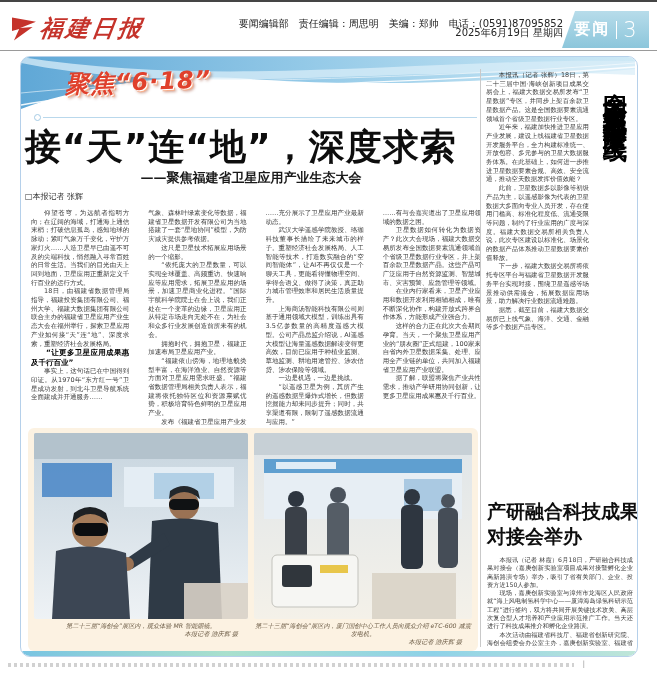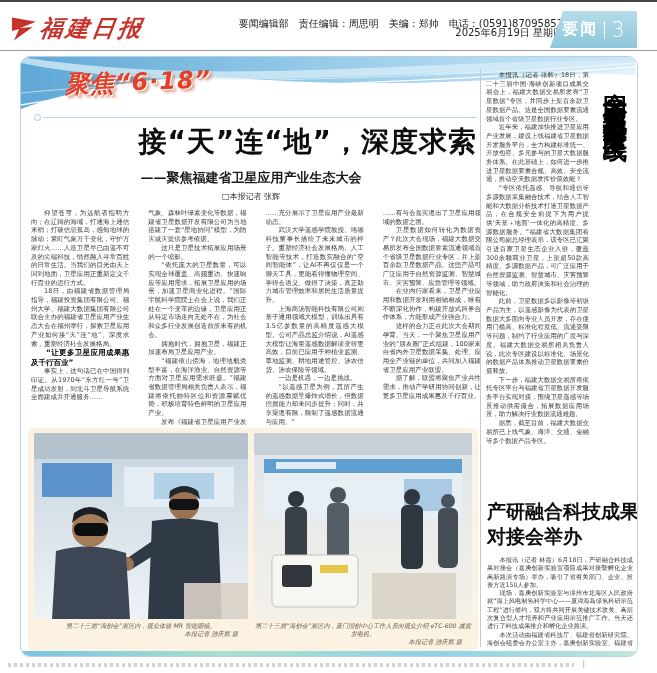"要闻" .section-tab { left: 550px -> 562px }
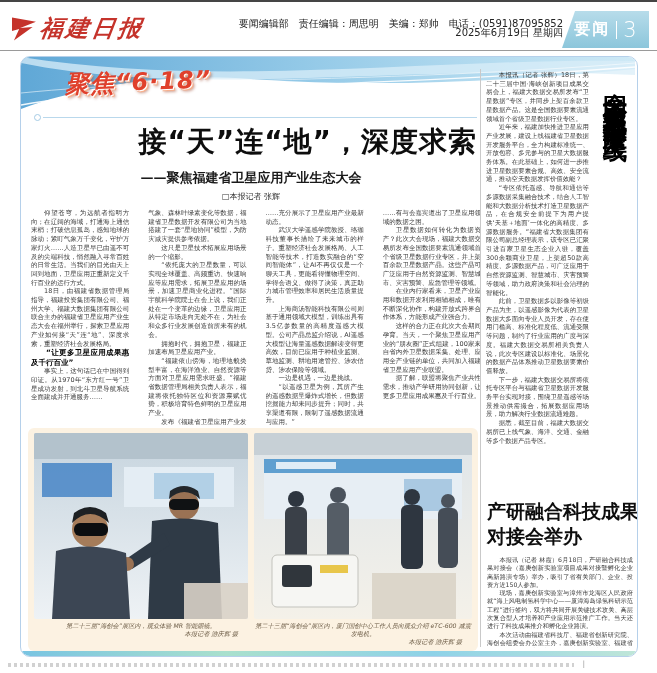"接“天”连“地”，深度求索" .m-headline { font-size: 28px -> 36px; text-align: right -> left }
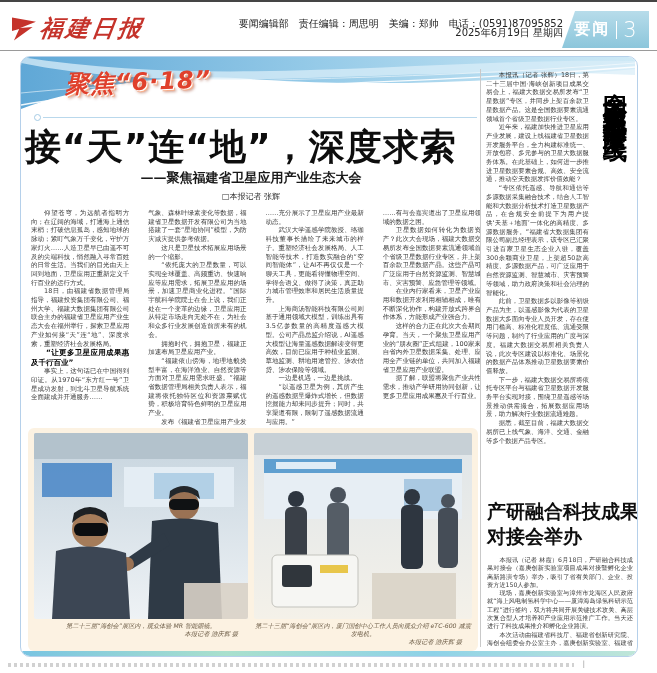"“专区依托遥感、导航和通信等多源数据采集融合技术，结合人工智能和大数据分析技术打" p { html: <p>“专区依托遥感、导航和通信等多源数据采集融合技术，结合人工智能和大数据分析技术打造卫星数据产品，在合规安全前提下为用户提供‘天基＋地面’一体化的高精度、多源数据服务。”福建省大数据集团有限公司副总经理表示，该专区已汇聚引进百家卫星生态企业入驻，覆盖300余颗商业卫星，上架超50款高精度、多源数据产品，可广泛应用于自然资源监测、智慧城市、灾害预警等领域，助力政府决策和社会治理的智能化。</p> -> none }
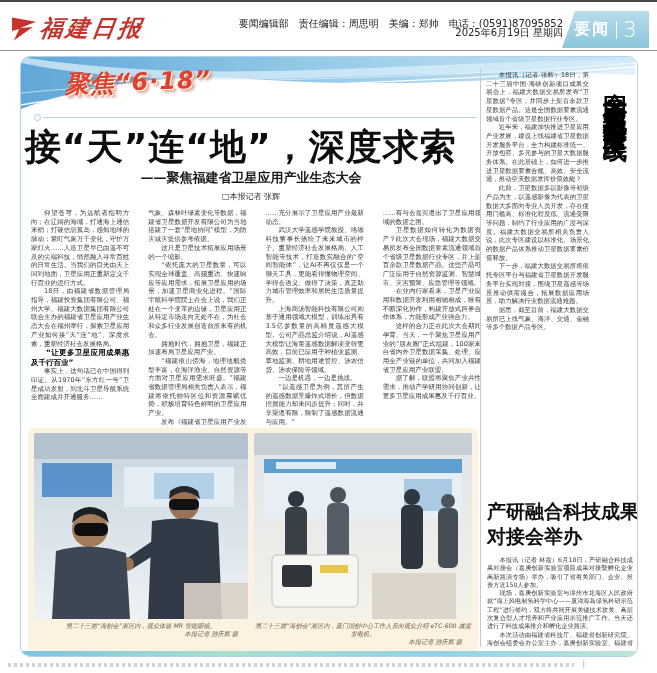"□本报记者 张辉" .m-byline { text-align: center -> none }
